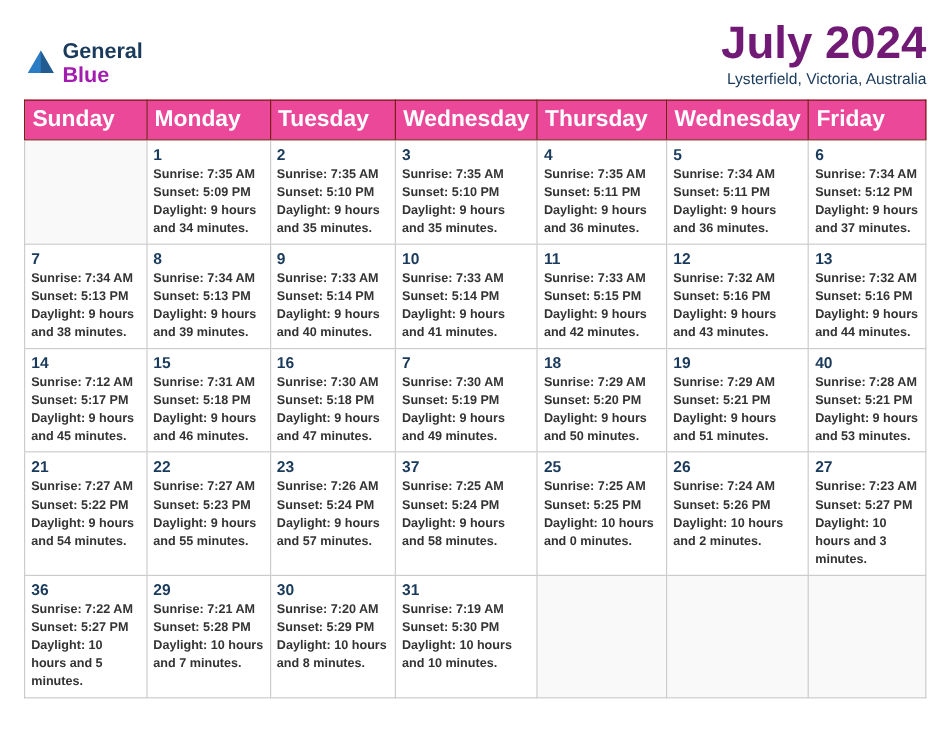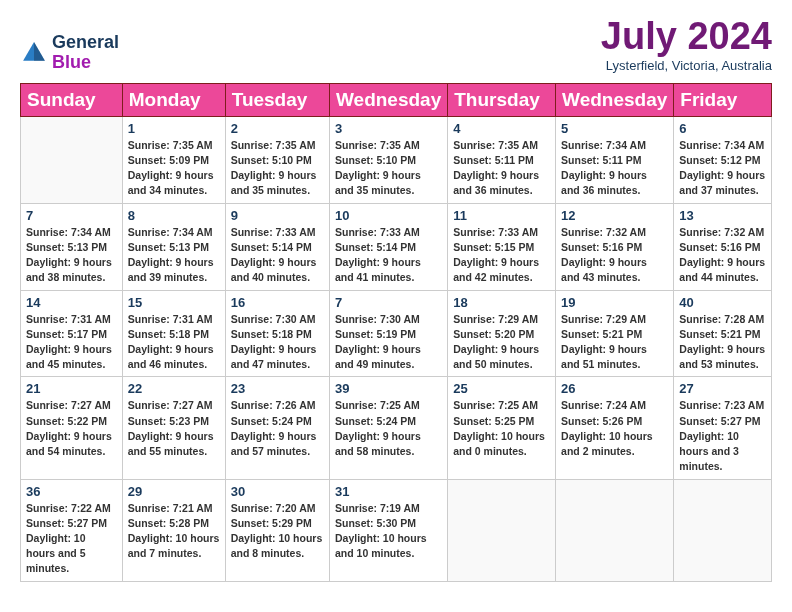"Sunrise: 7:31 AM Sunset: 5:17" div.day-info { text: 7:31 -> 7:12 }
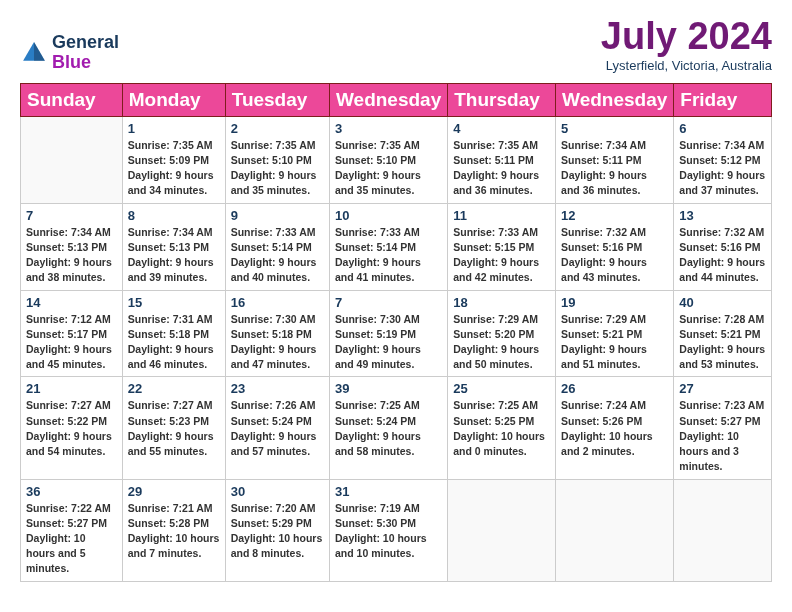"39" span.day-number { text: 39 -> 37 }
